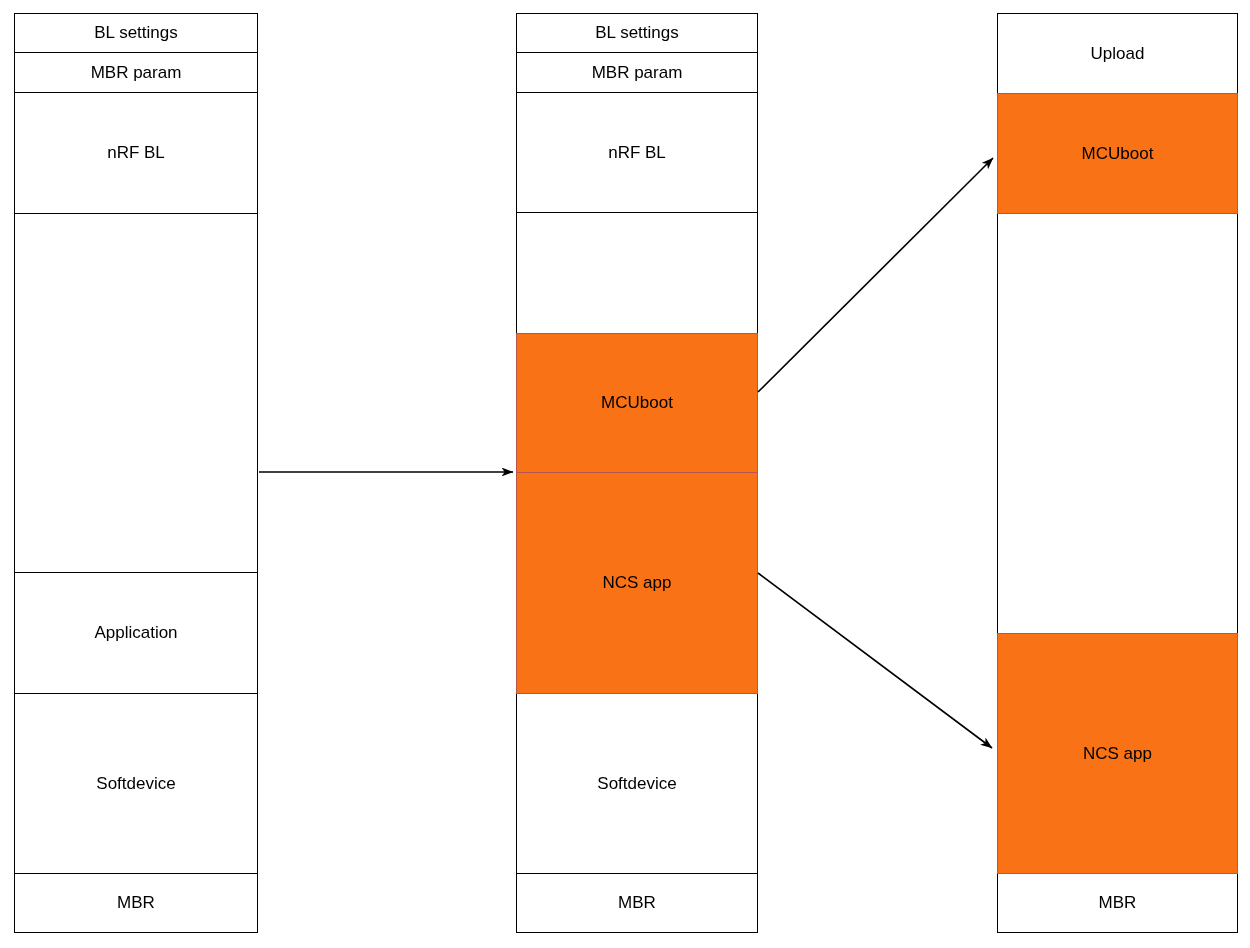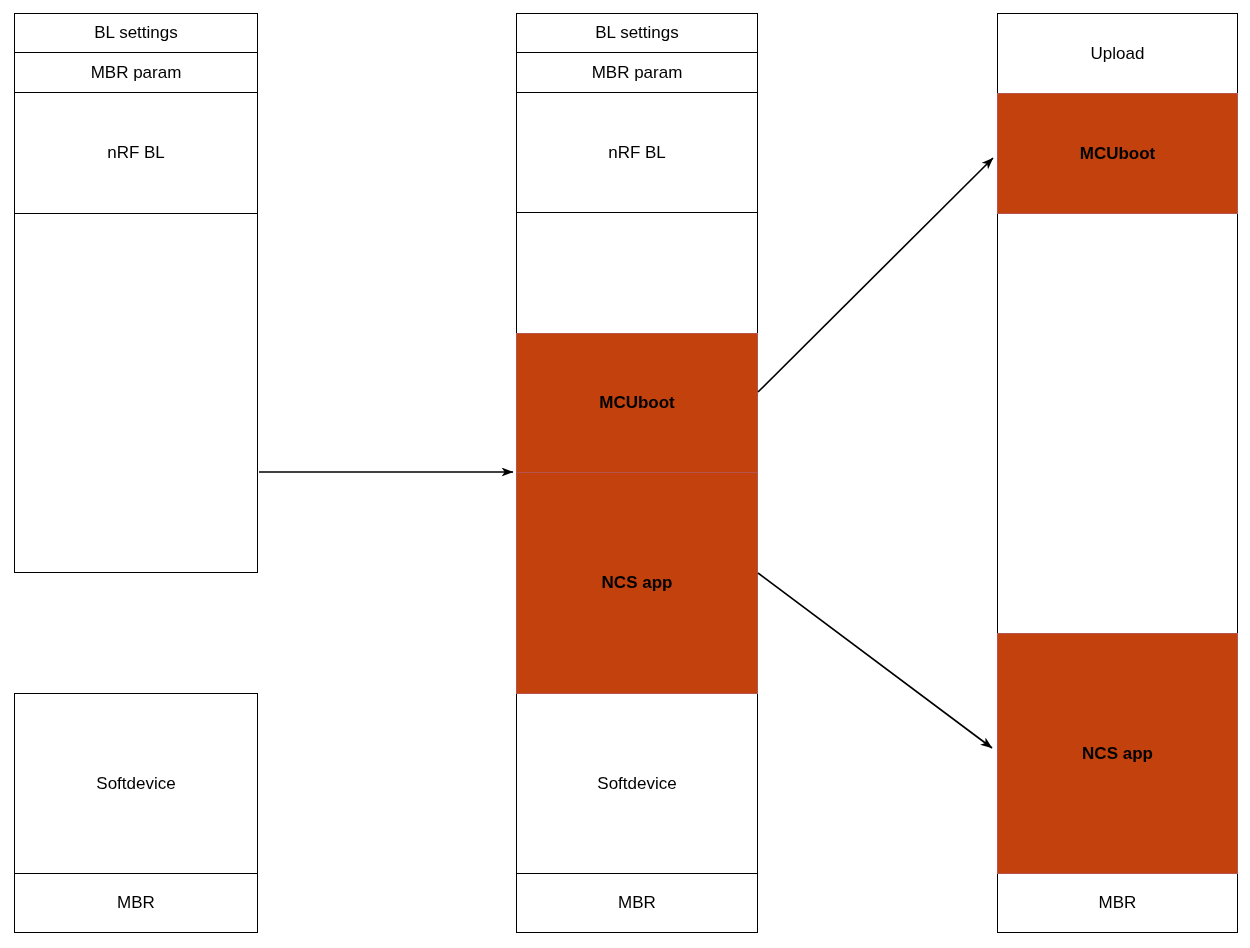"MCUboot" .seg.hl { background: #c2410c -> #f97316; font-weight: bold -> none }
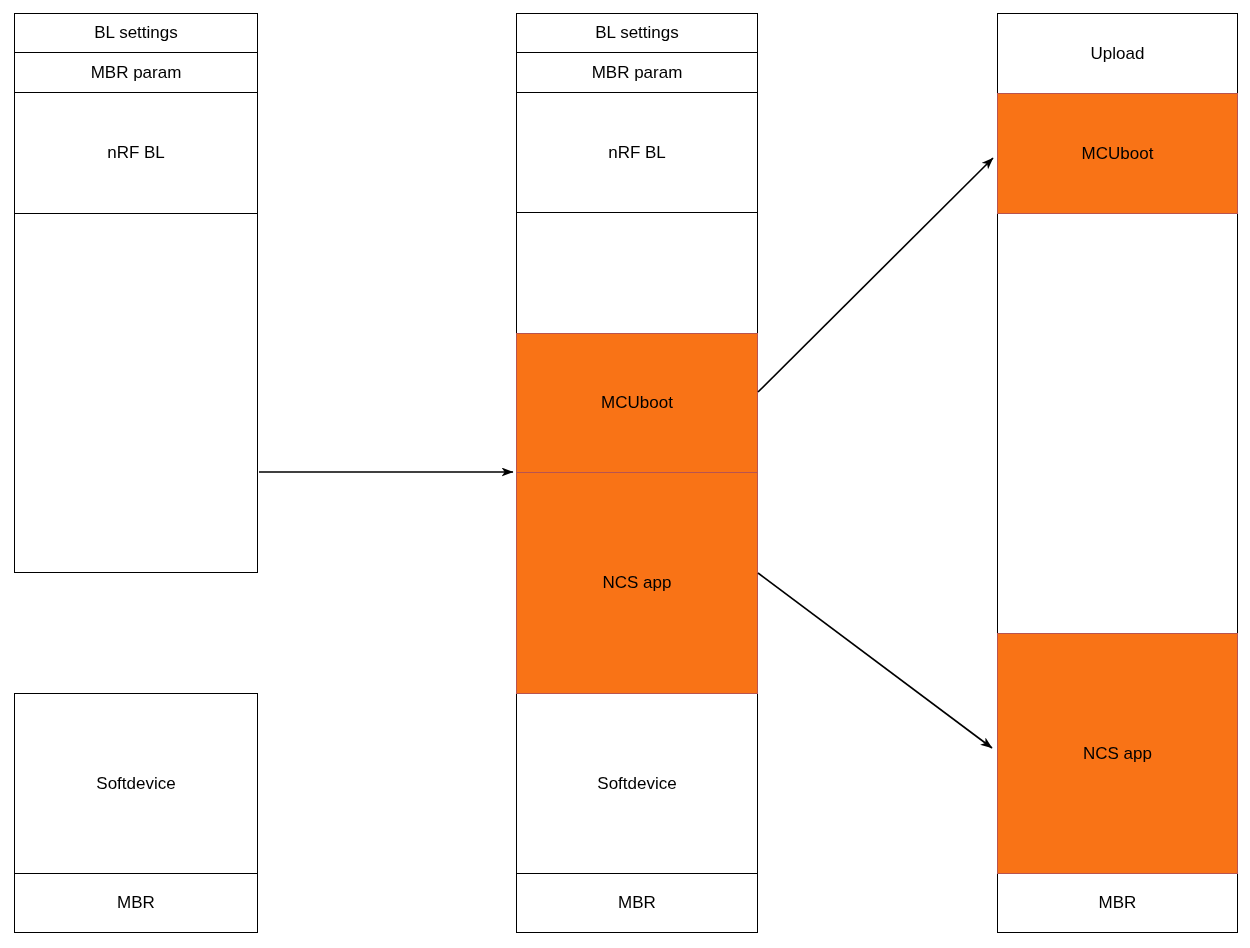"Application" div.seg { html: none -> <div>Application</div> }
